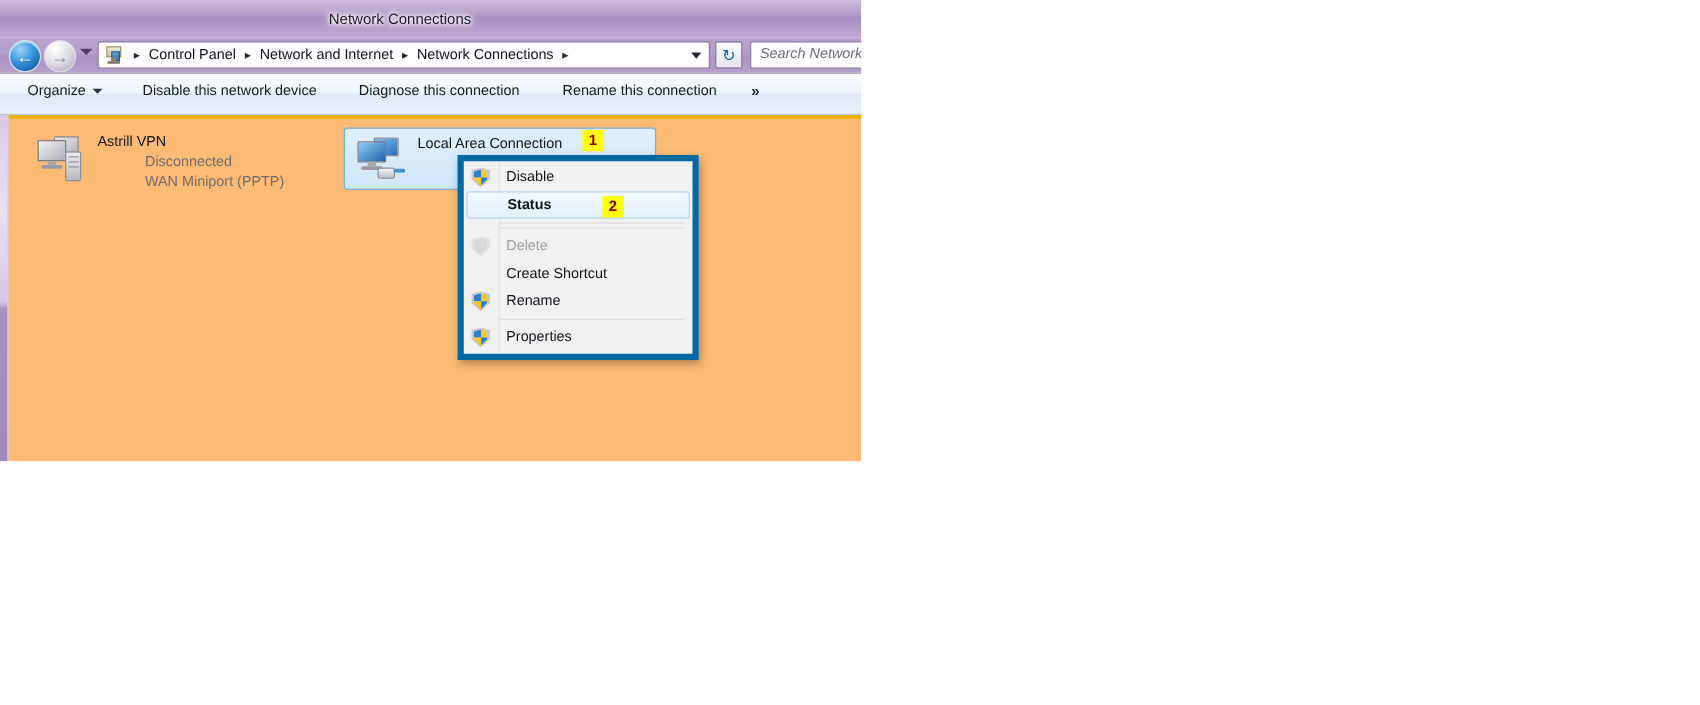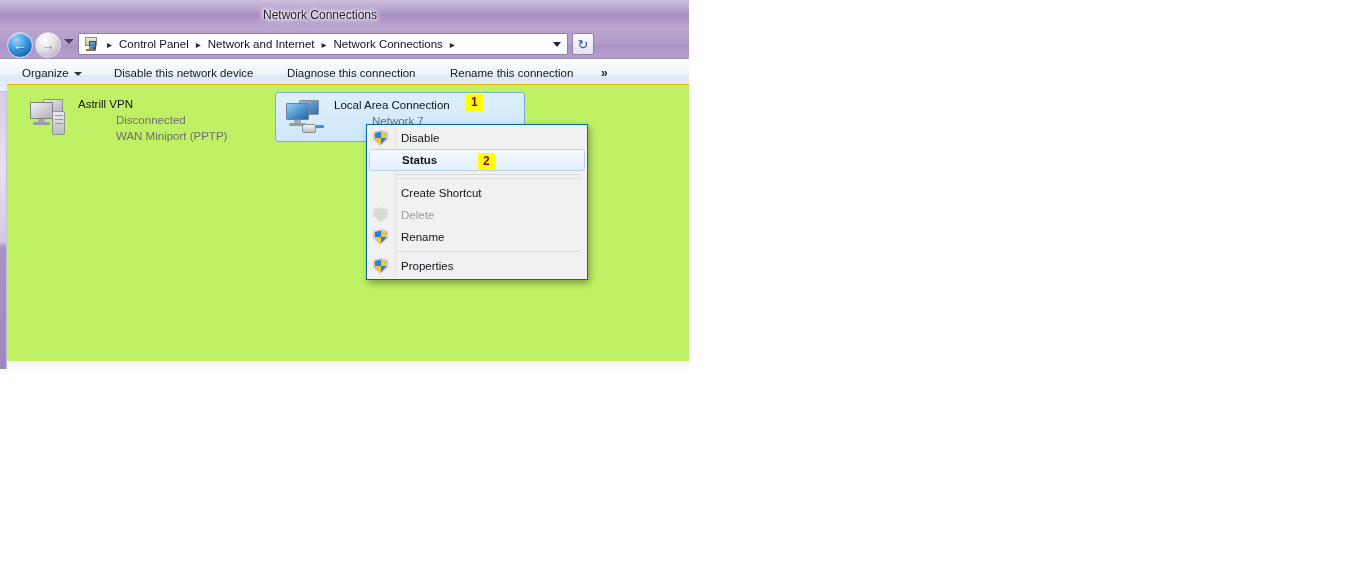"Search Network" div.searchbox { html: none -> <div> <span>Search Network</span> </div> }
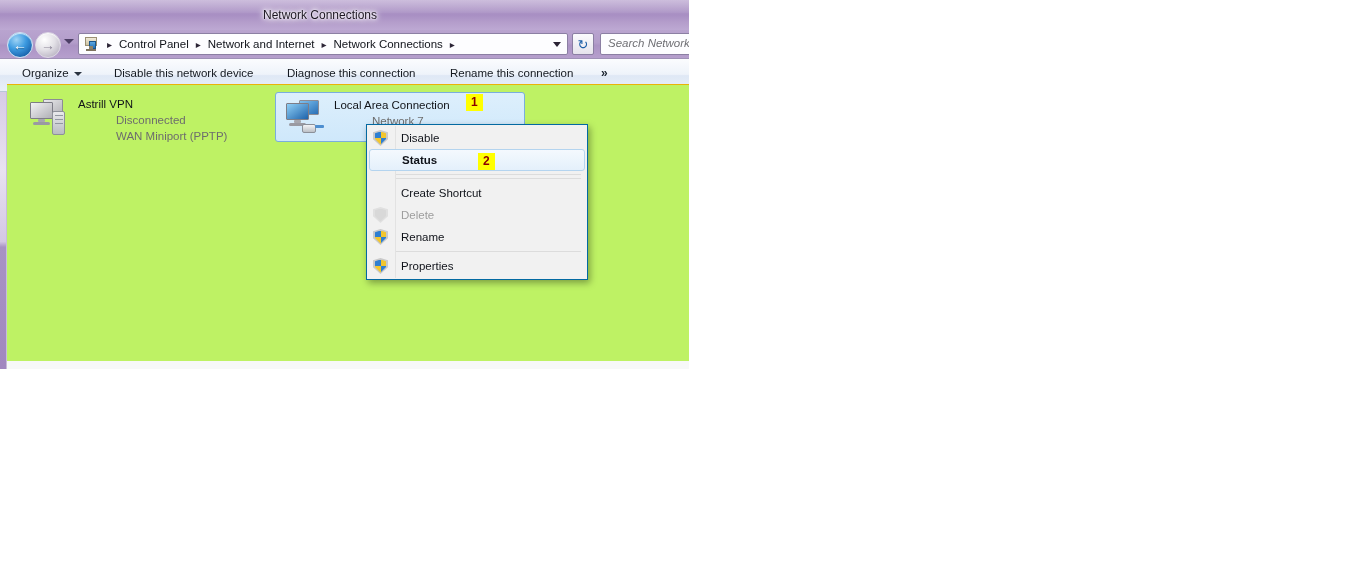"Astrill VPN" .content { background: #bef264 -> #fdba74; border-top: 1px solid #eab308 -> 3px solid #eab308; top: 84px -> 92px }
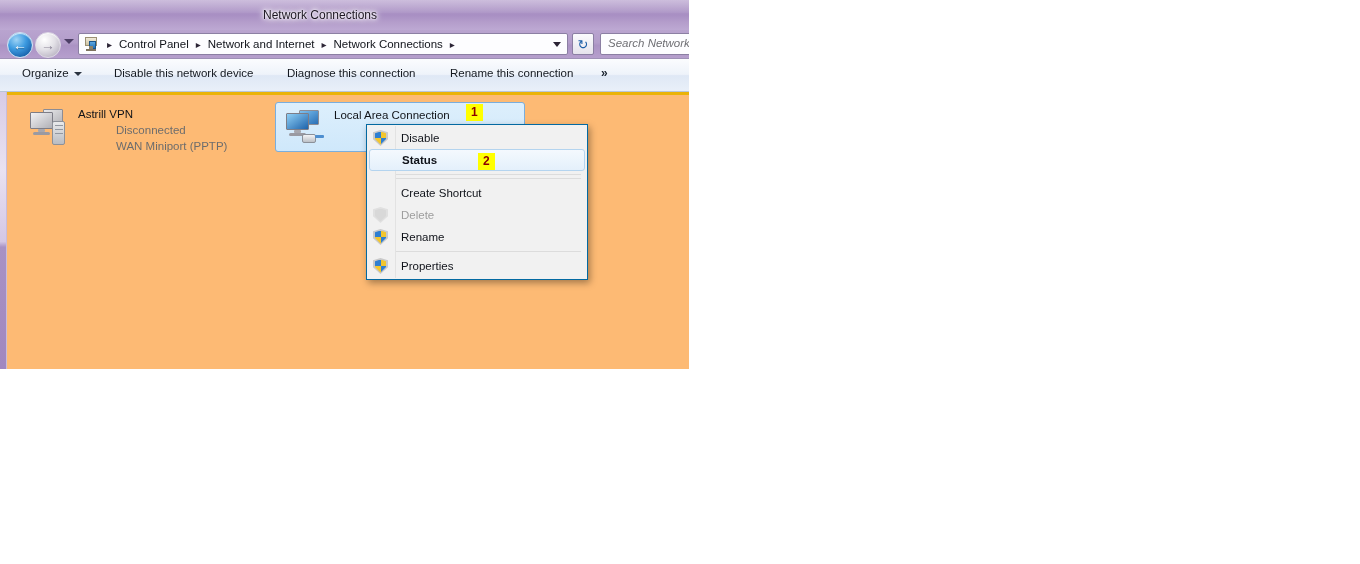"Disable" #context-menu { border: 1px solid #0369a1 -> 5px solid #0369a1; width: 222px -> 193px }
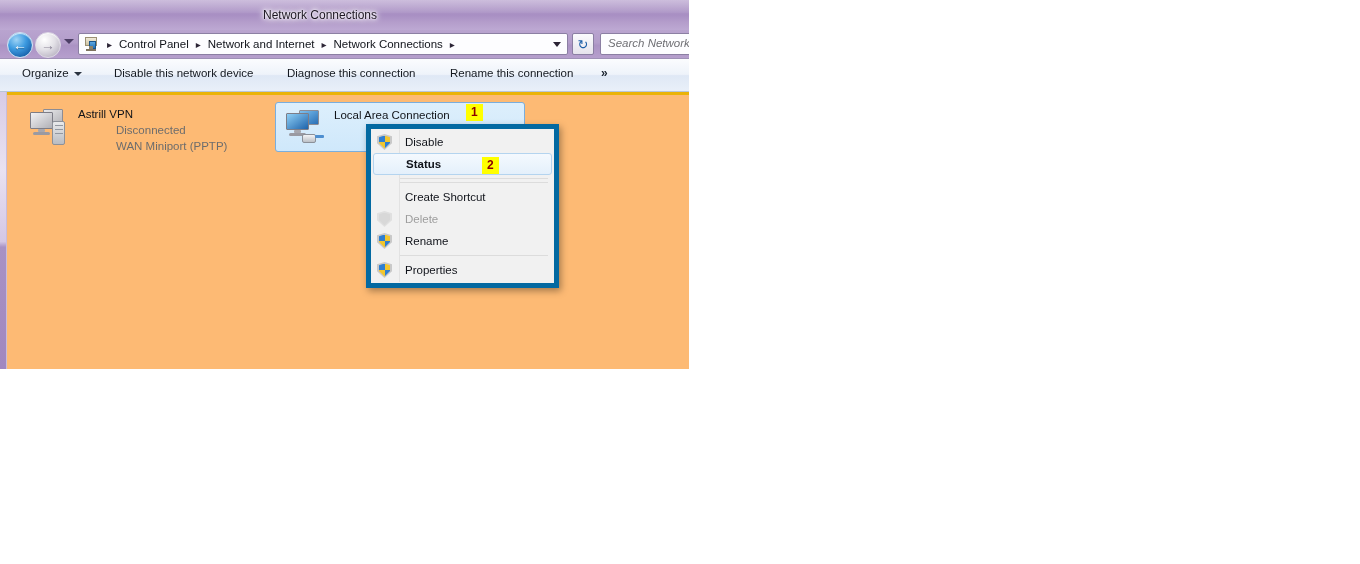"Create Shortcut" div.menu-item { order: before "Delete" -> after "Delete" }
